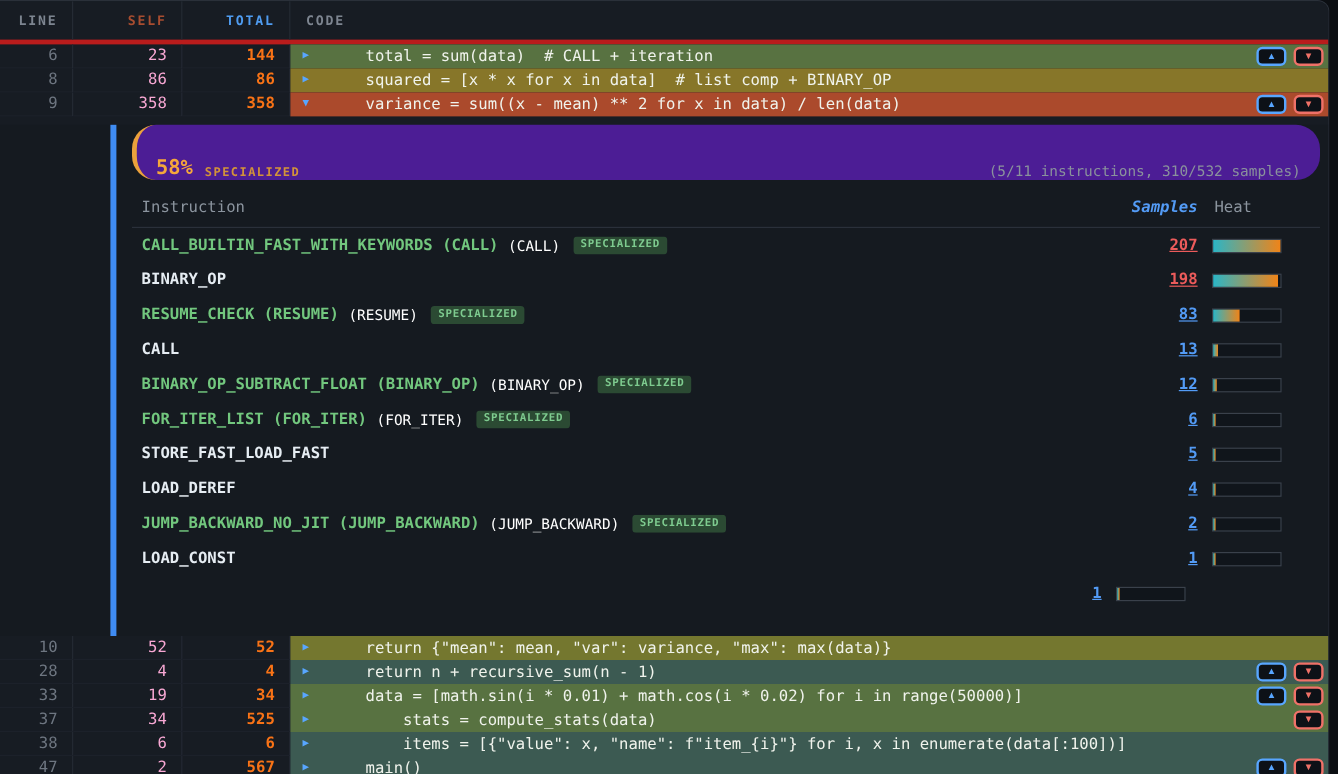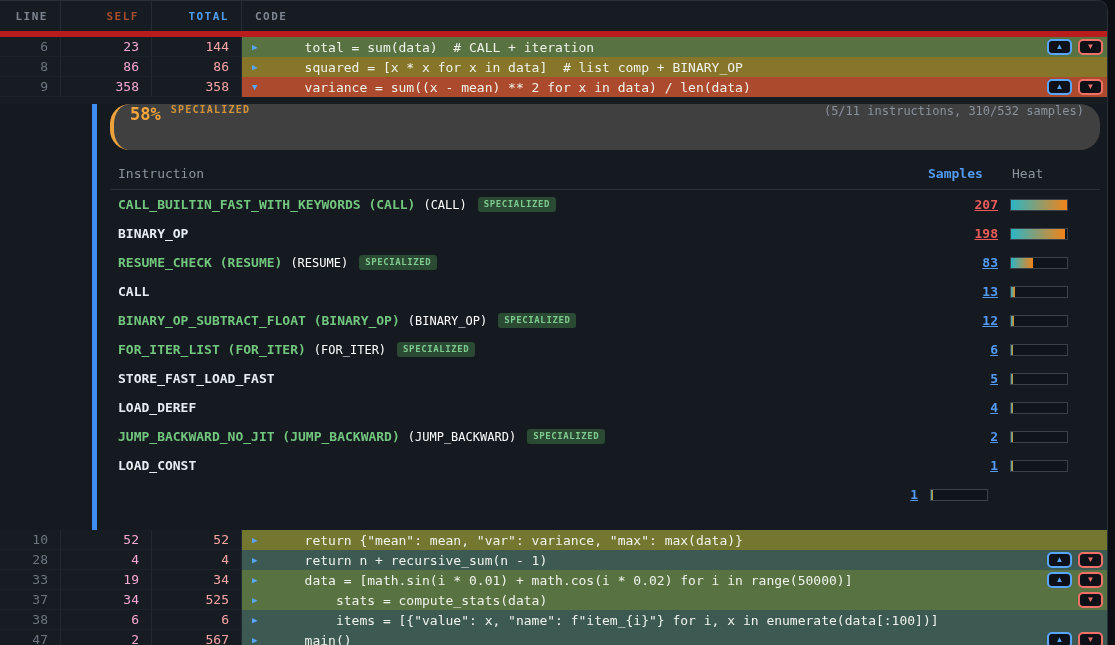"LINE" .thead { border-bottom: 6px solid #b91c1c -> 4px solid #b91c1c }
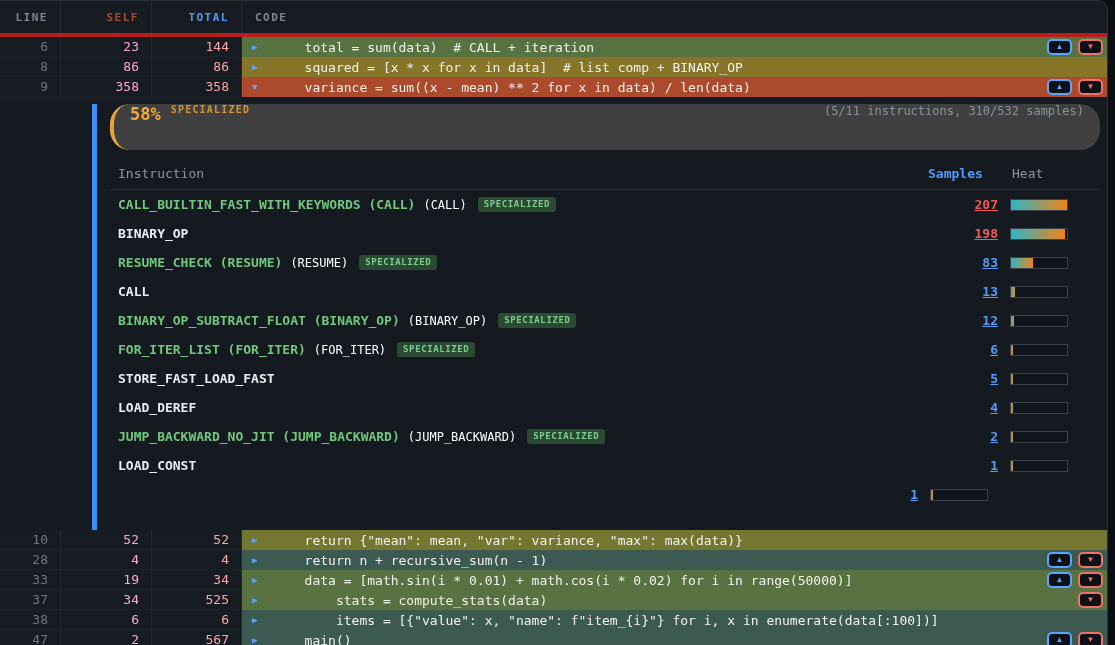"144" .ncell.total-n { color: #fca5a5 -> #f97316; font-weight: normal -> bold }
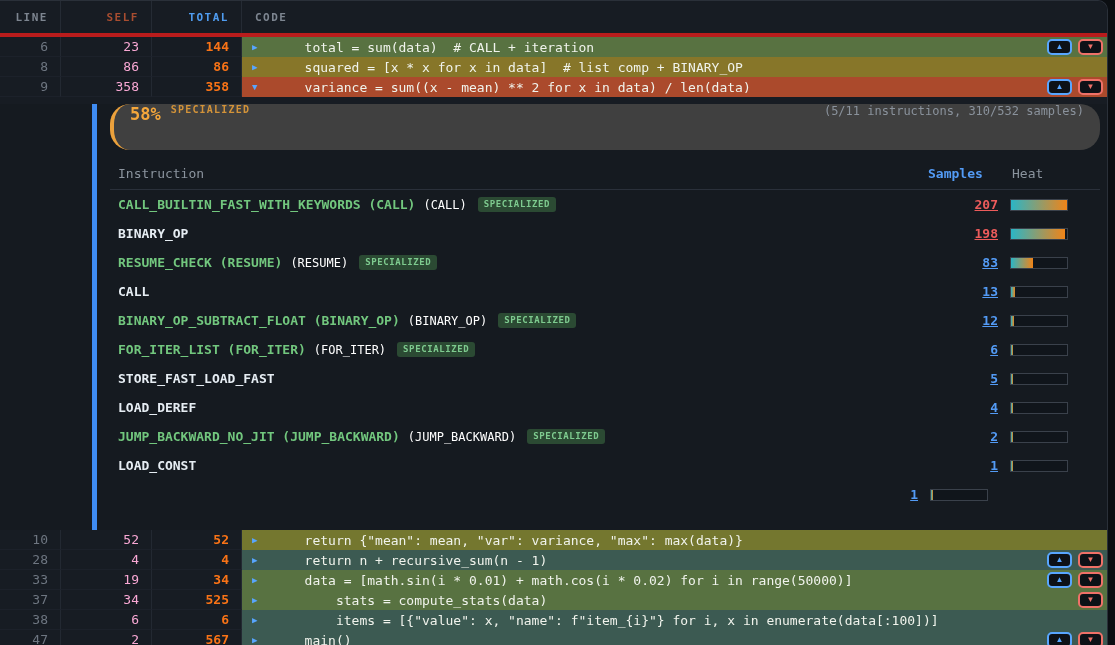"58%" .banner { align-items: flex-start -> flex-end; background: #404040 -> #4c1d95 }
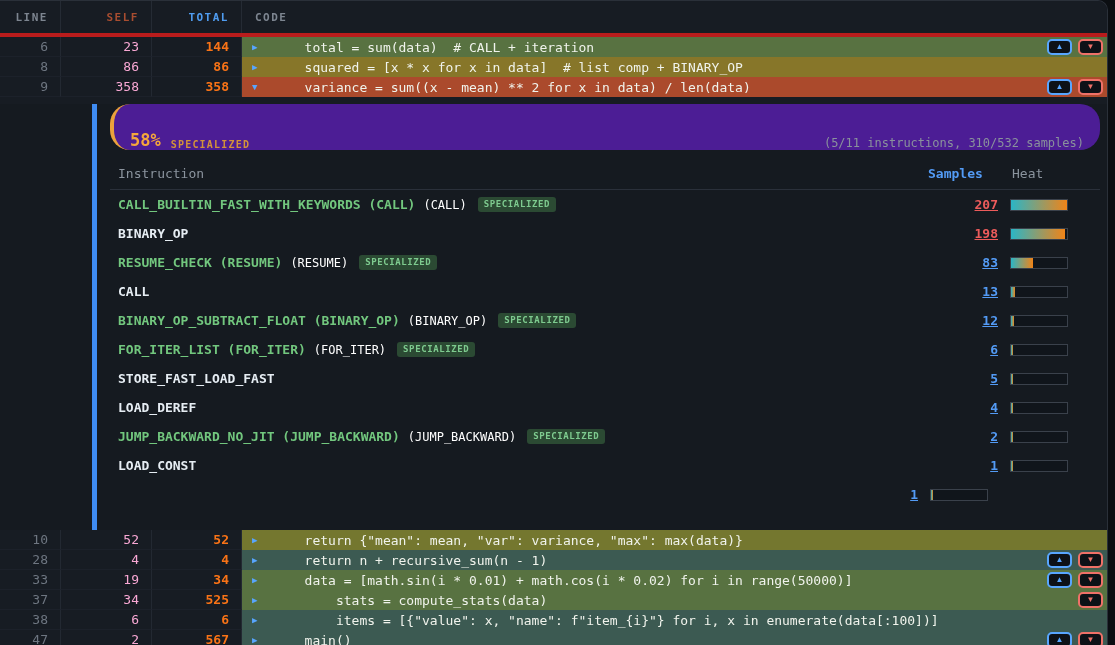"Samples" .ihead .samples-h { font-style: none -> italic; text-align: none -> right }
